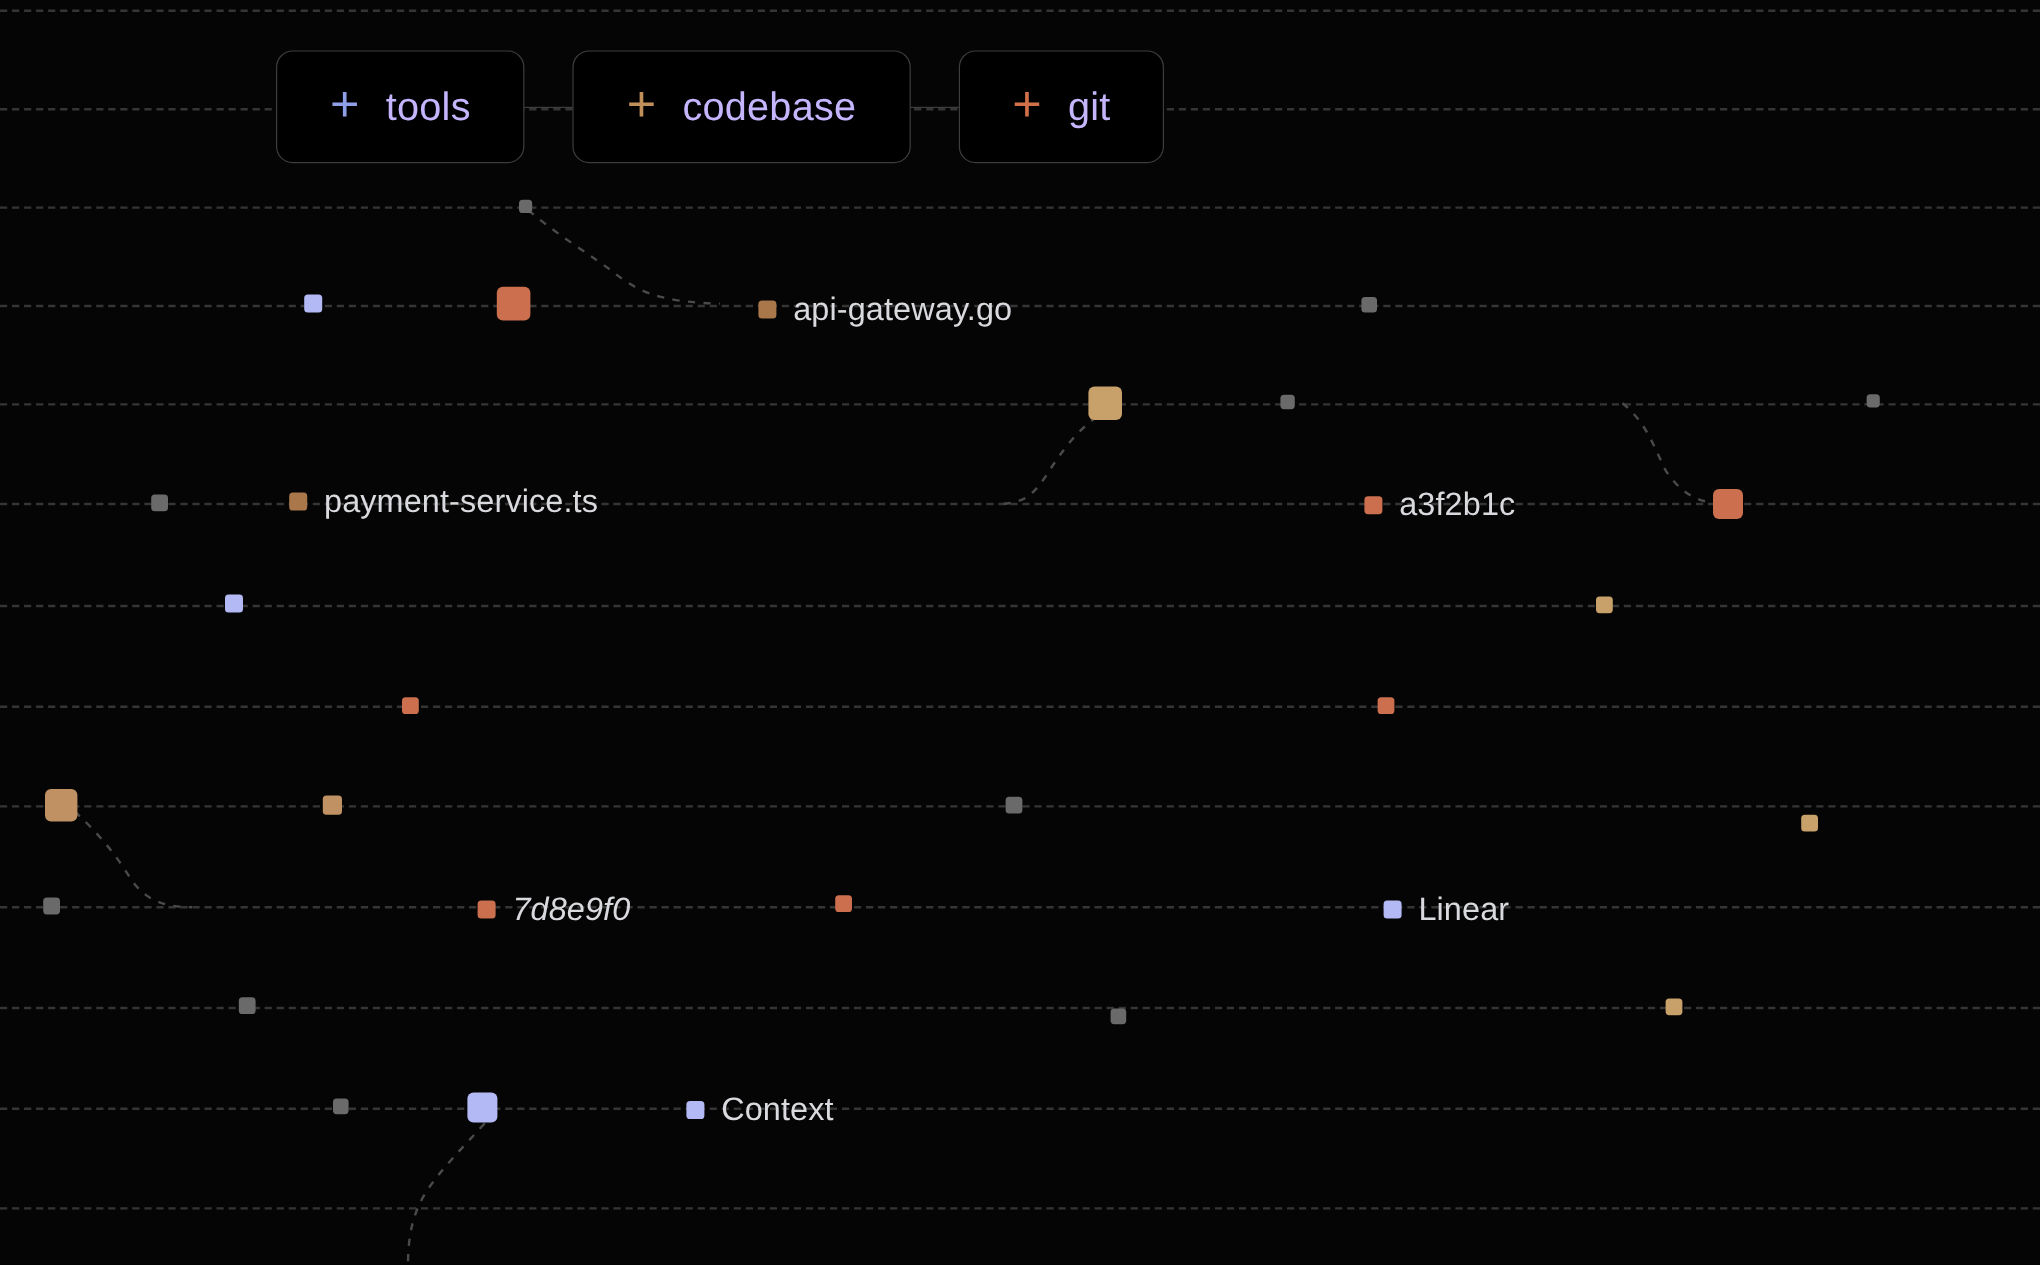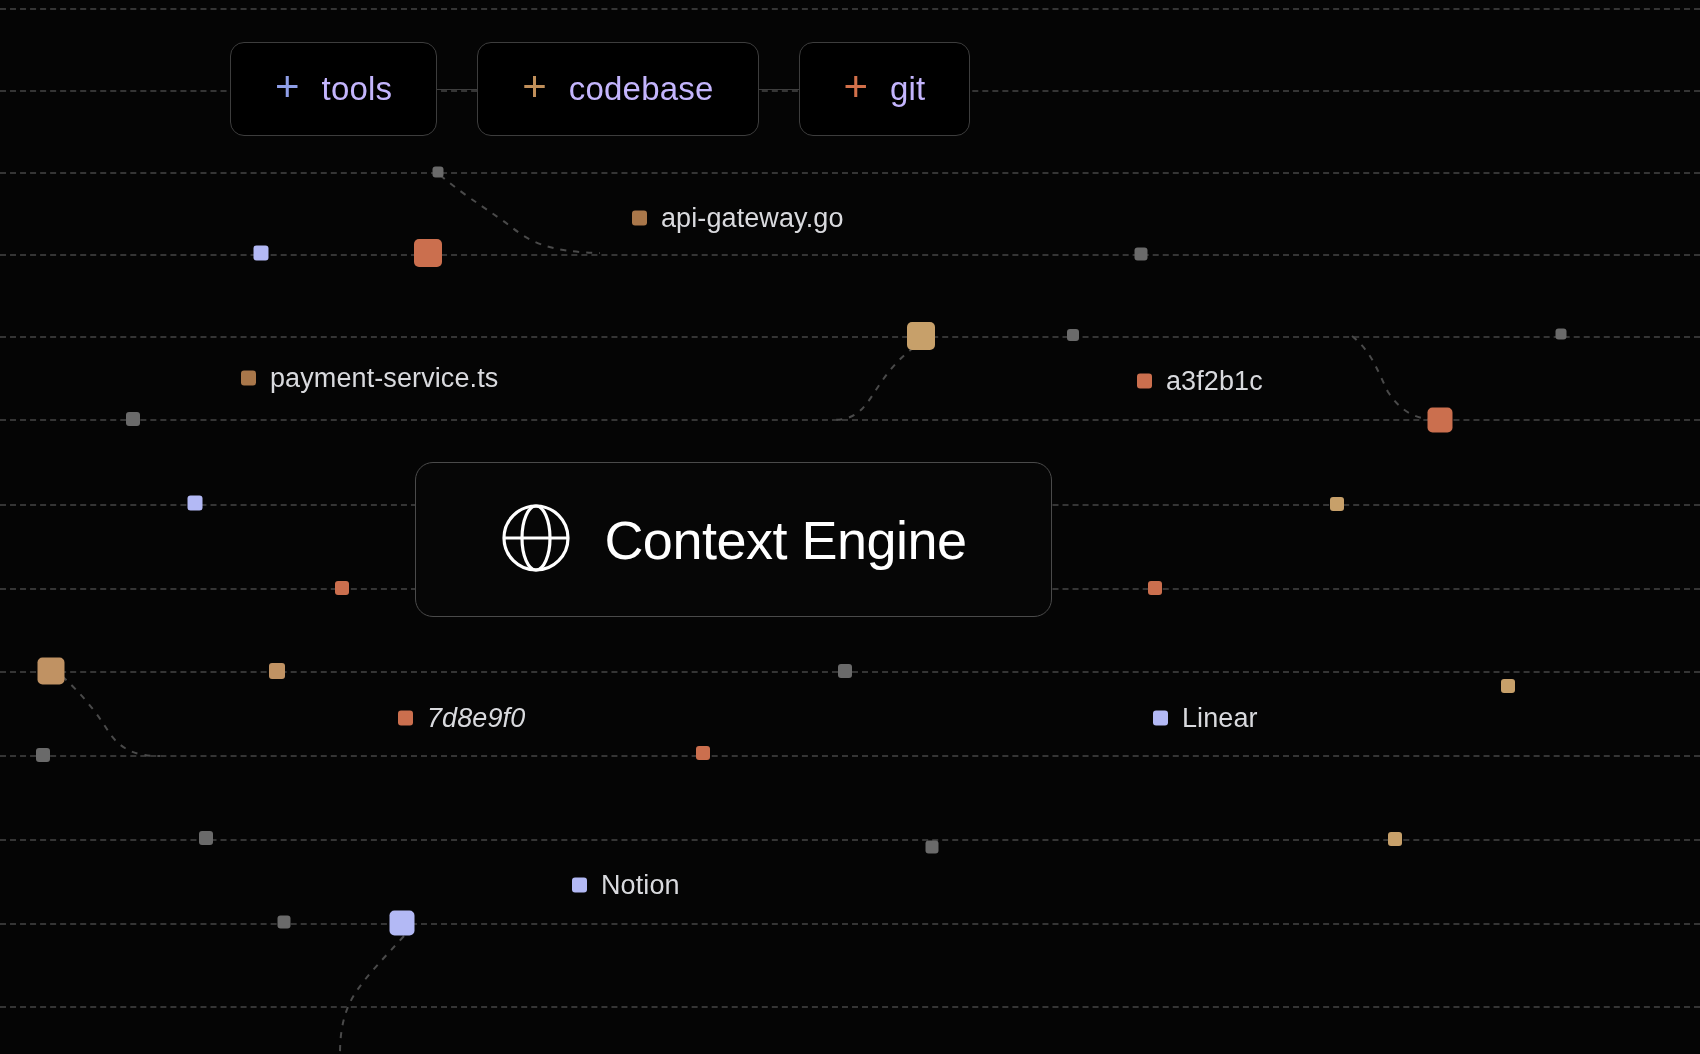"api-gateway.go" .entry { margin-top: none -> 40px }
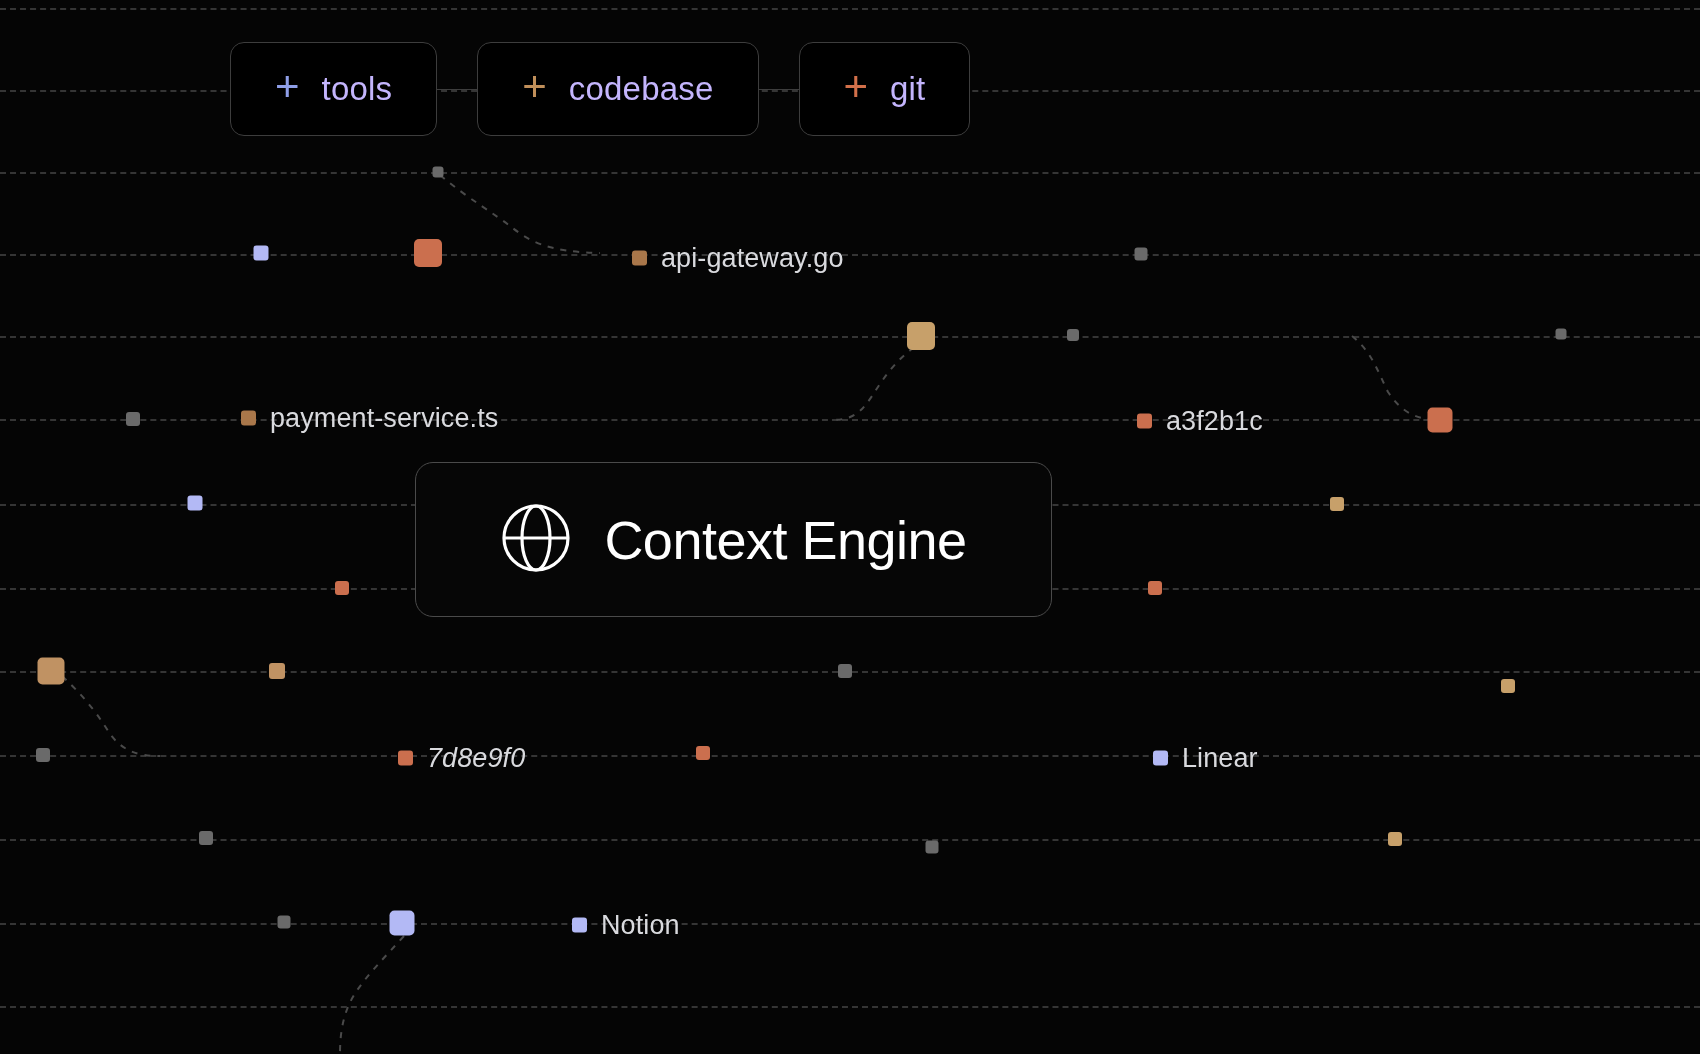"Context Engine" div.hub-card { html: <div> <span> <svg> <circle></circle> <ellipse></ellipse> <line></line> </svg> </span> <span>Context Engine</span> </div> -> none }
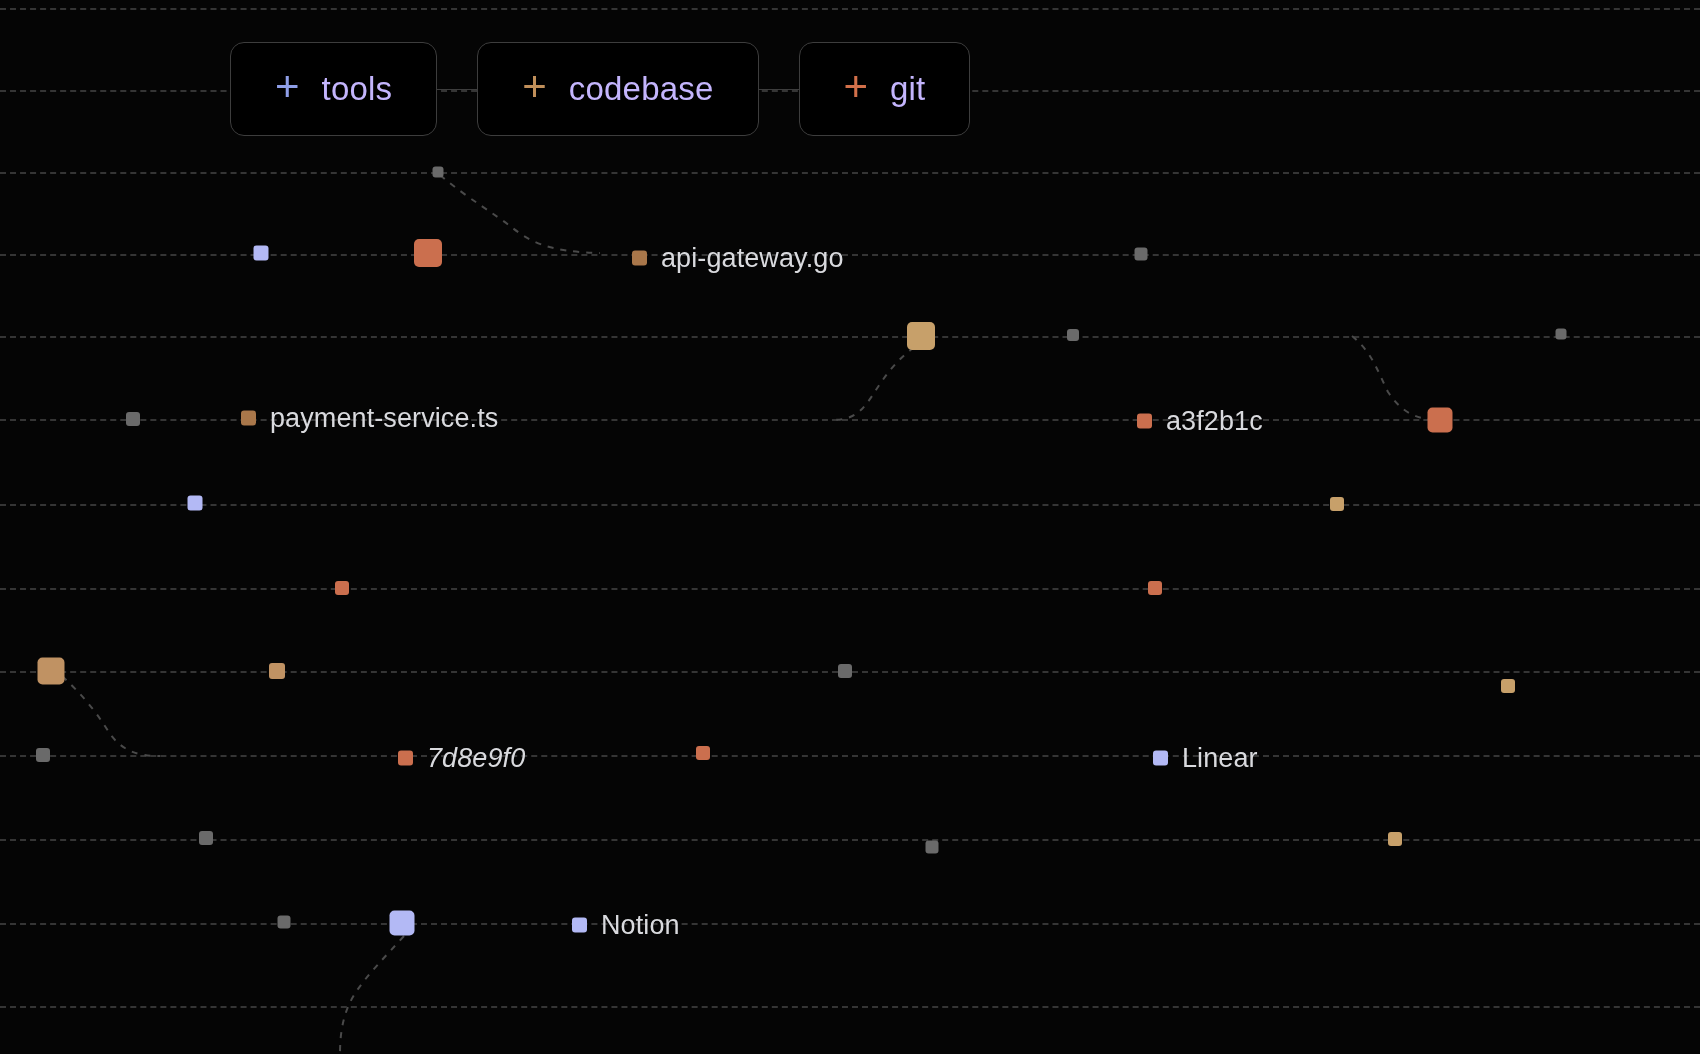"Notion" span.entry-label { text: Notion -> Context }
